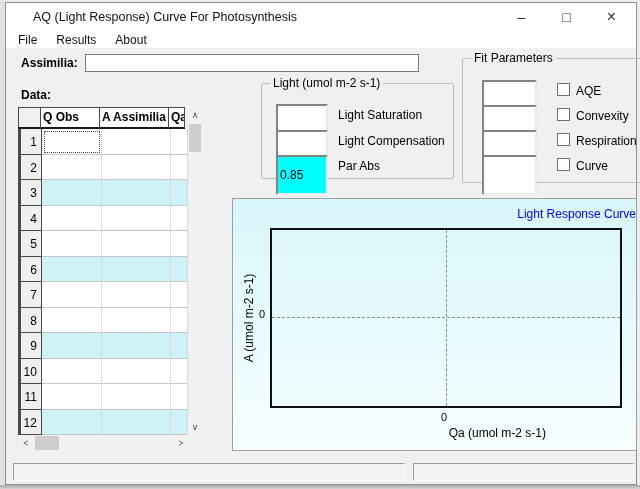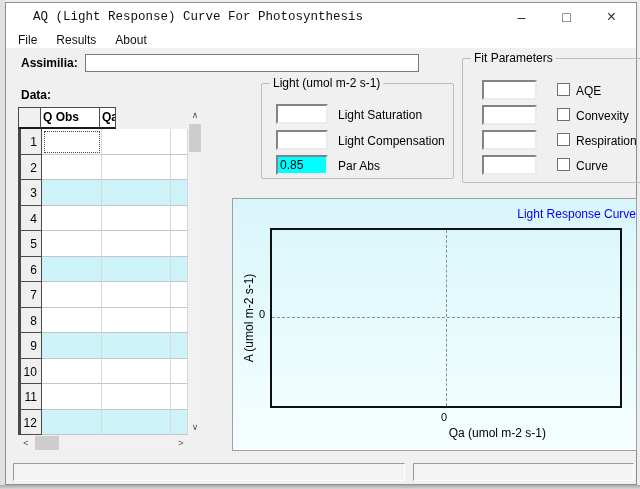"AQ (Light Response) Curve For" .title { font-family: Liberation Mono, monospace -> none }
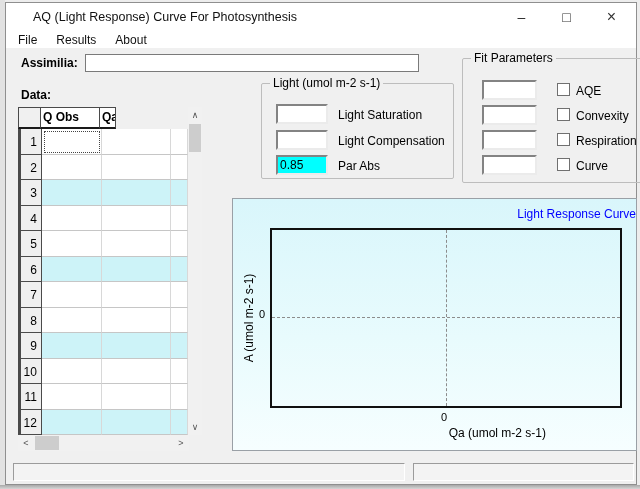"A Assimilia" div.th { html: none -> <div>A Assimilia</div> }
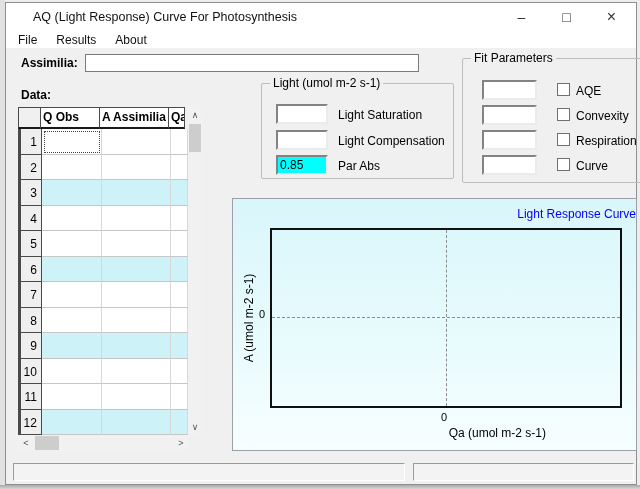"0.85" .inset3d { padding: 8px 2px -> 18px 2px }
